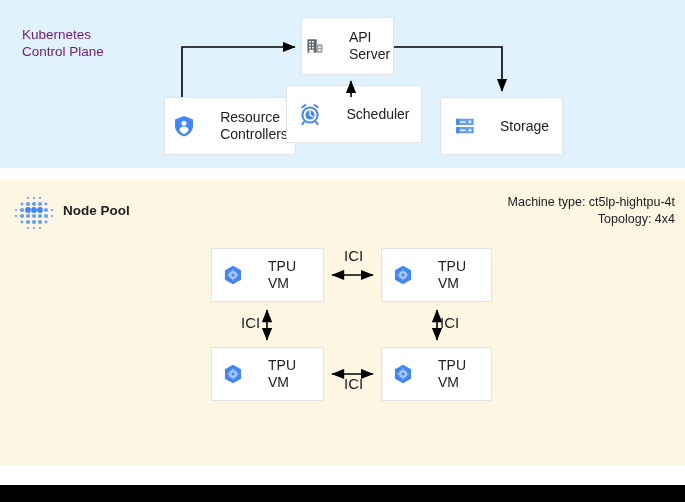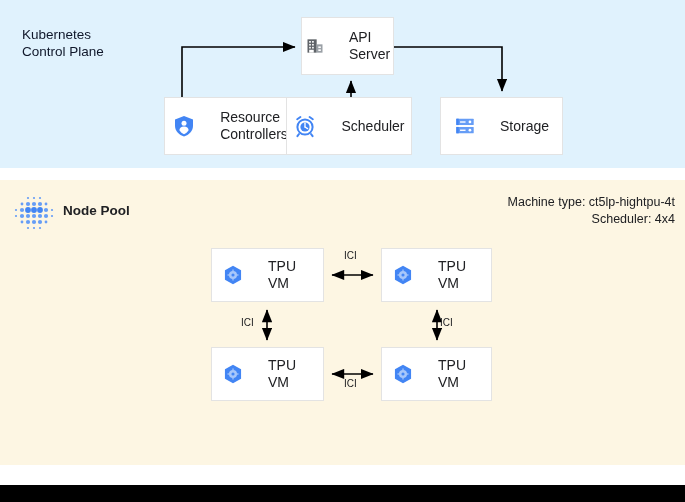"Kubernetes" .control-title { color: #0f172a -> #701a75 }
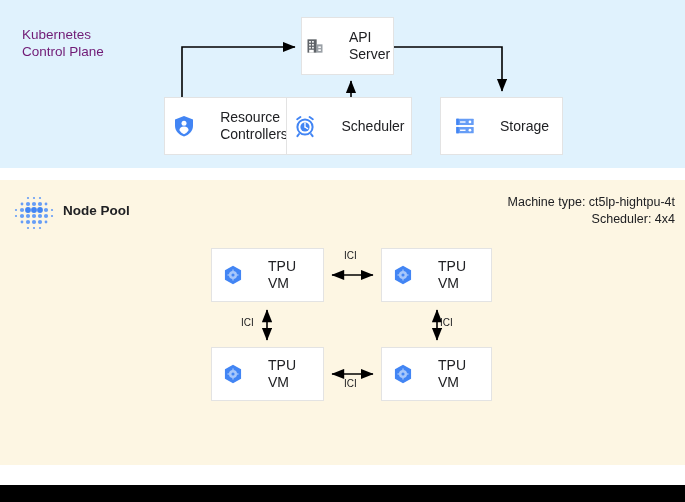"Scheduler" .box-sched { top: 97px -> 85px; width: 126px -> 136px }
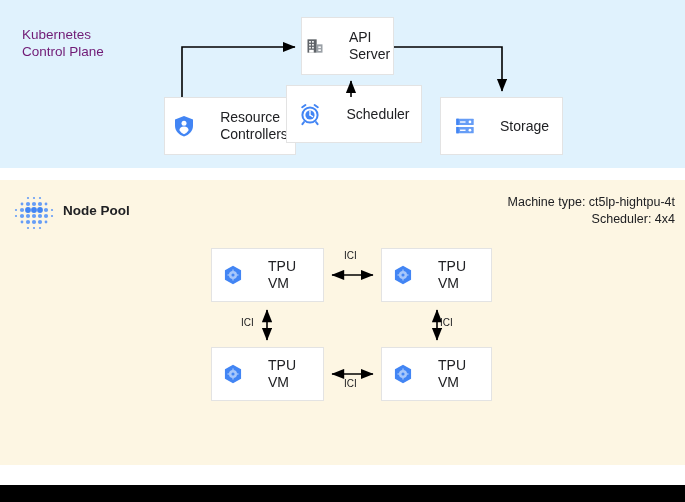"Machine type: ct5lp-hightpu-4t" div.machine-meta { text: Scheduler -> Topology }
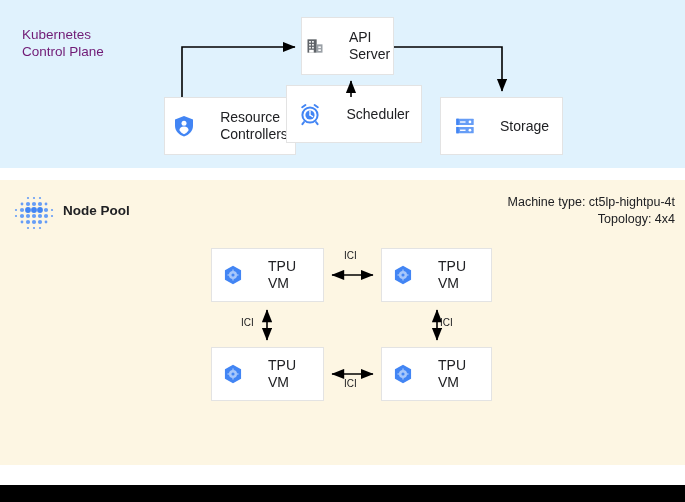"ICI" .ici-label { font-size: 10px -> 15px }
